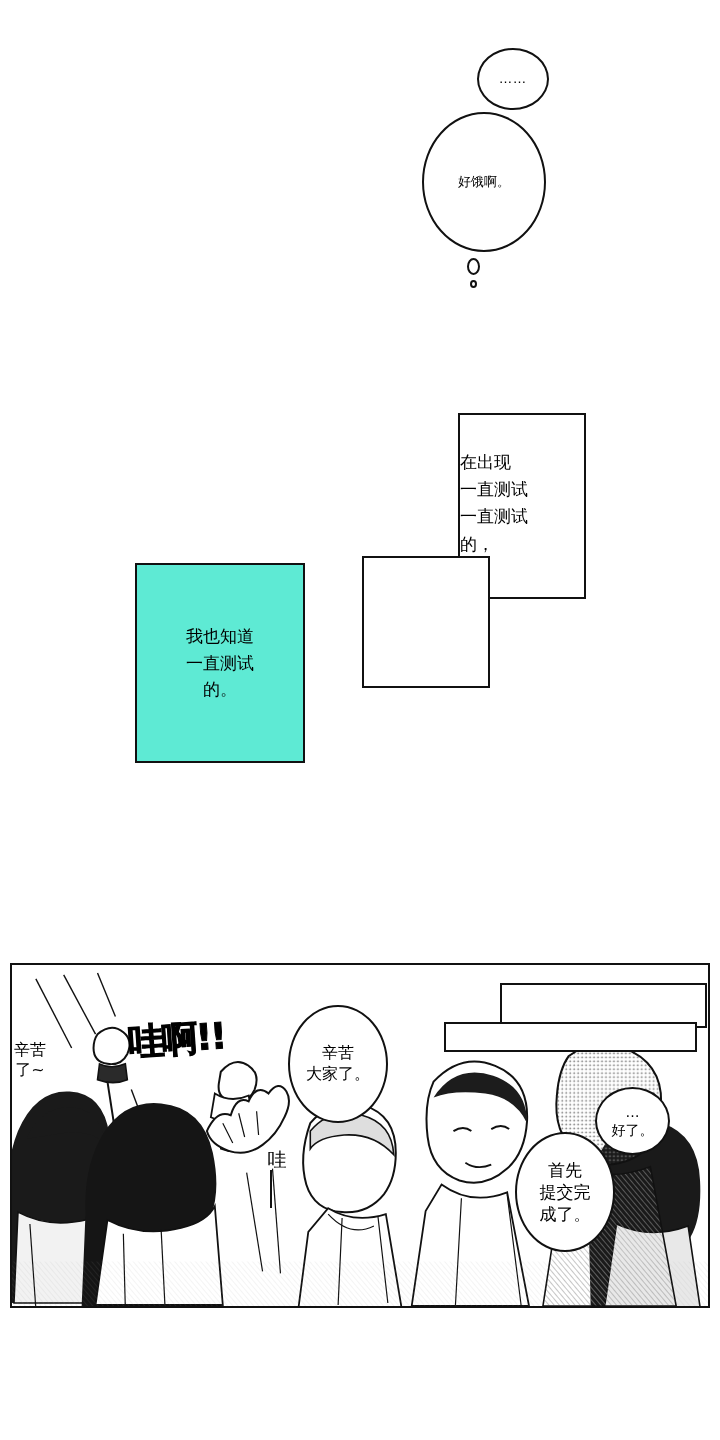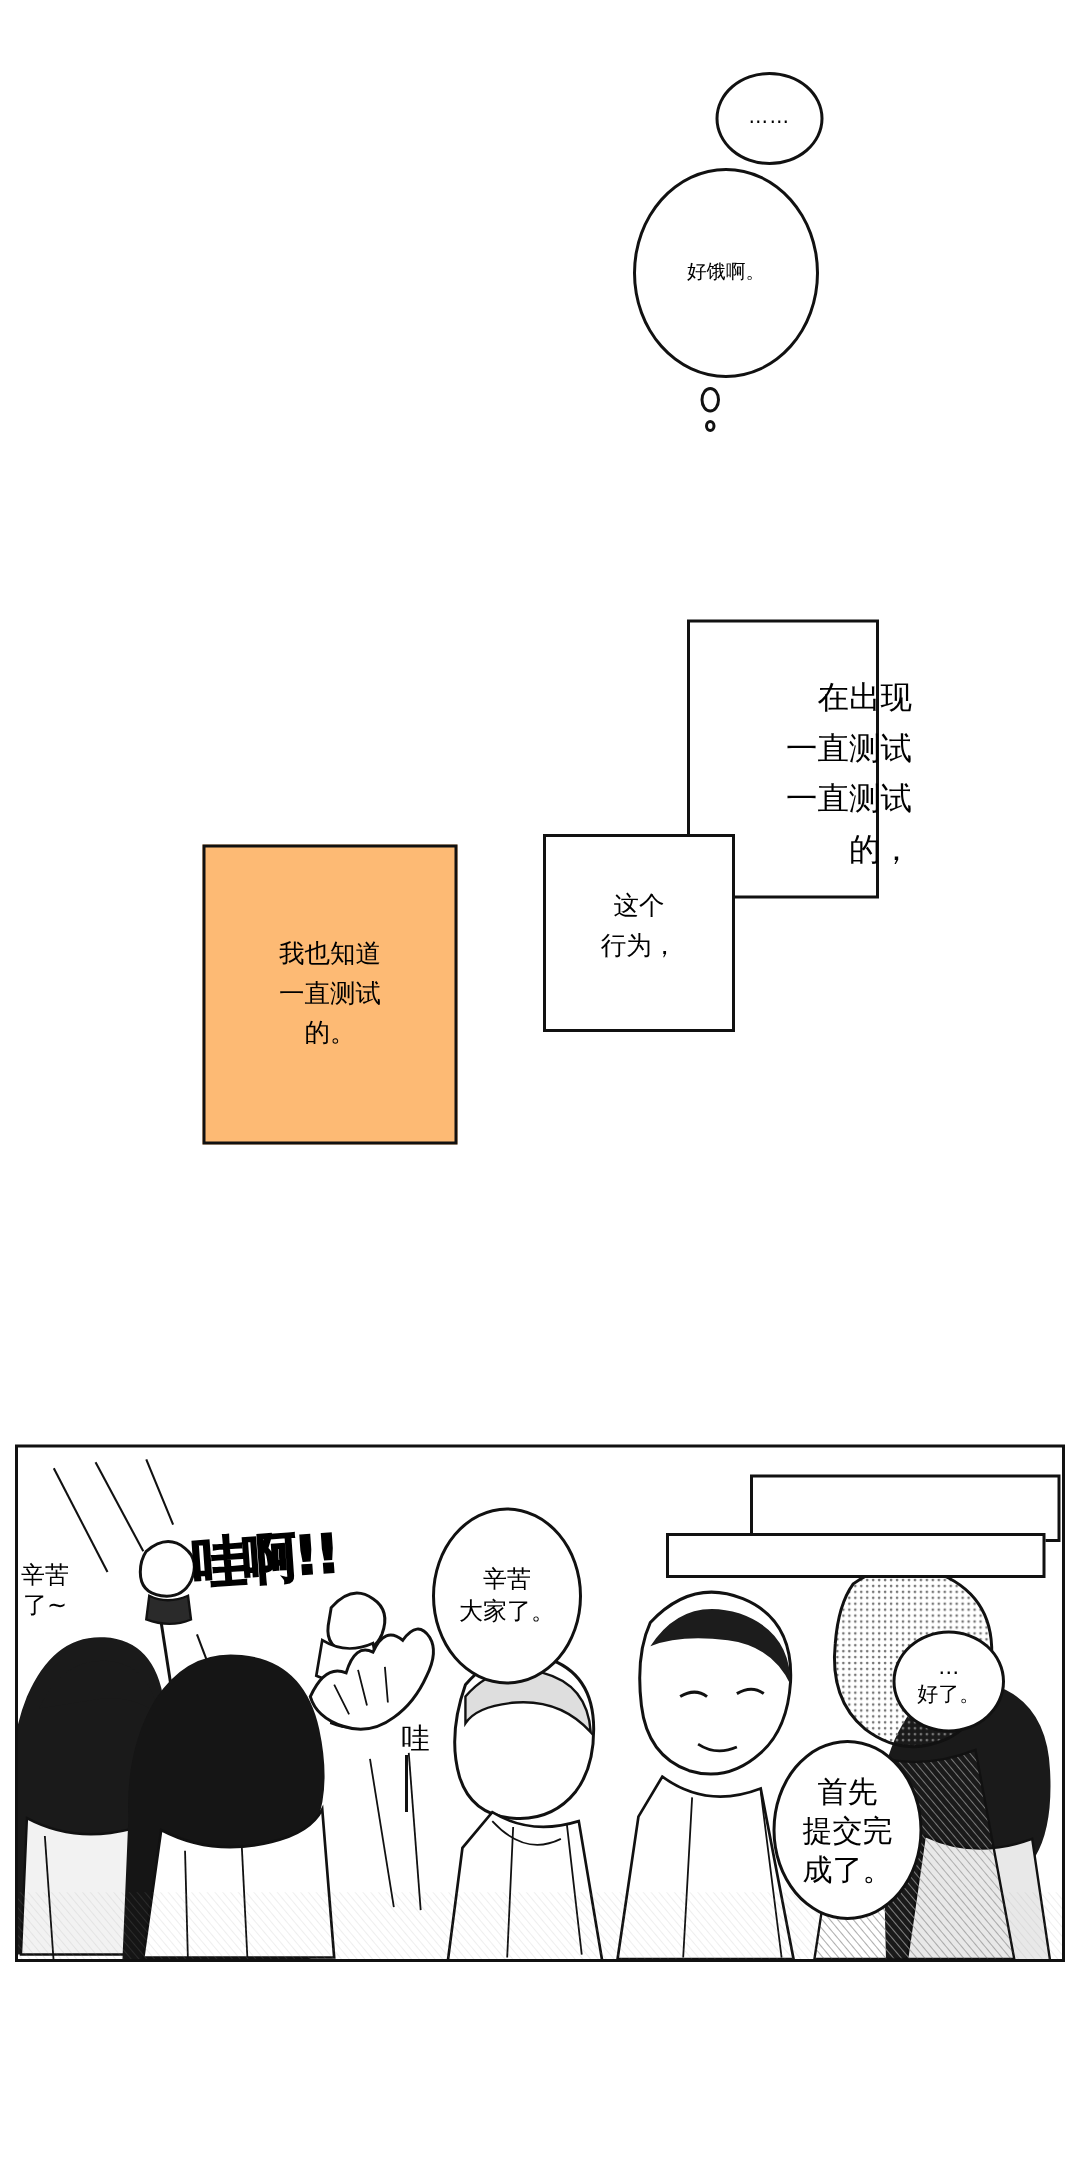"在出现" .cap-step .txt-a { font-size: 21px -> 17px; text-align: right -> left }
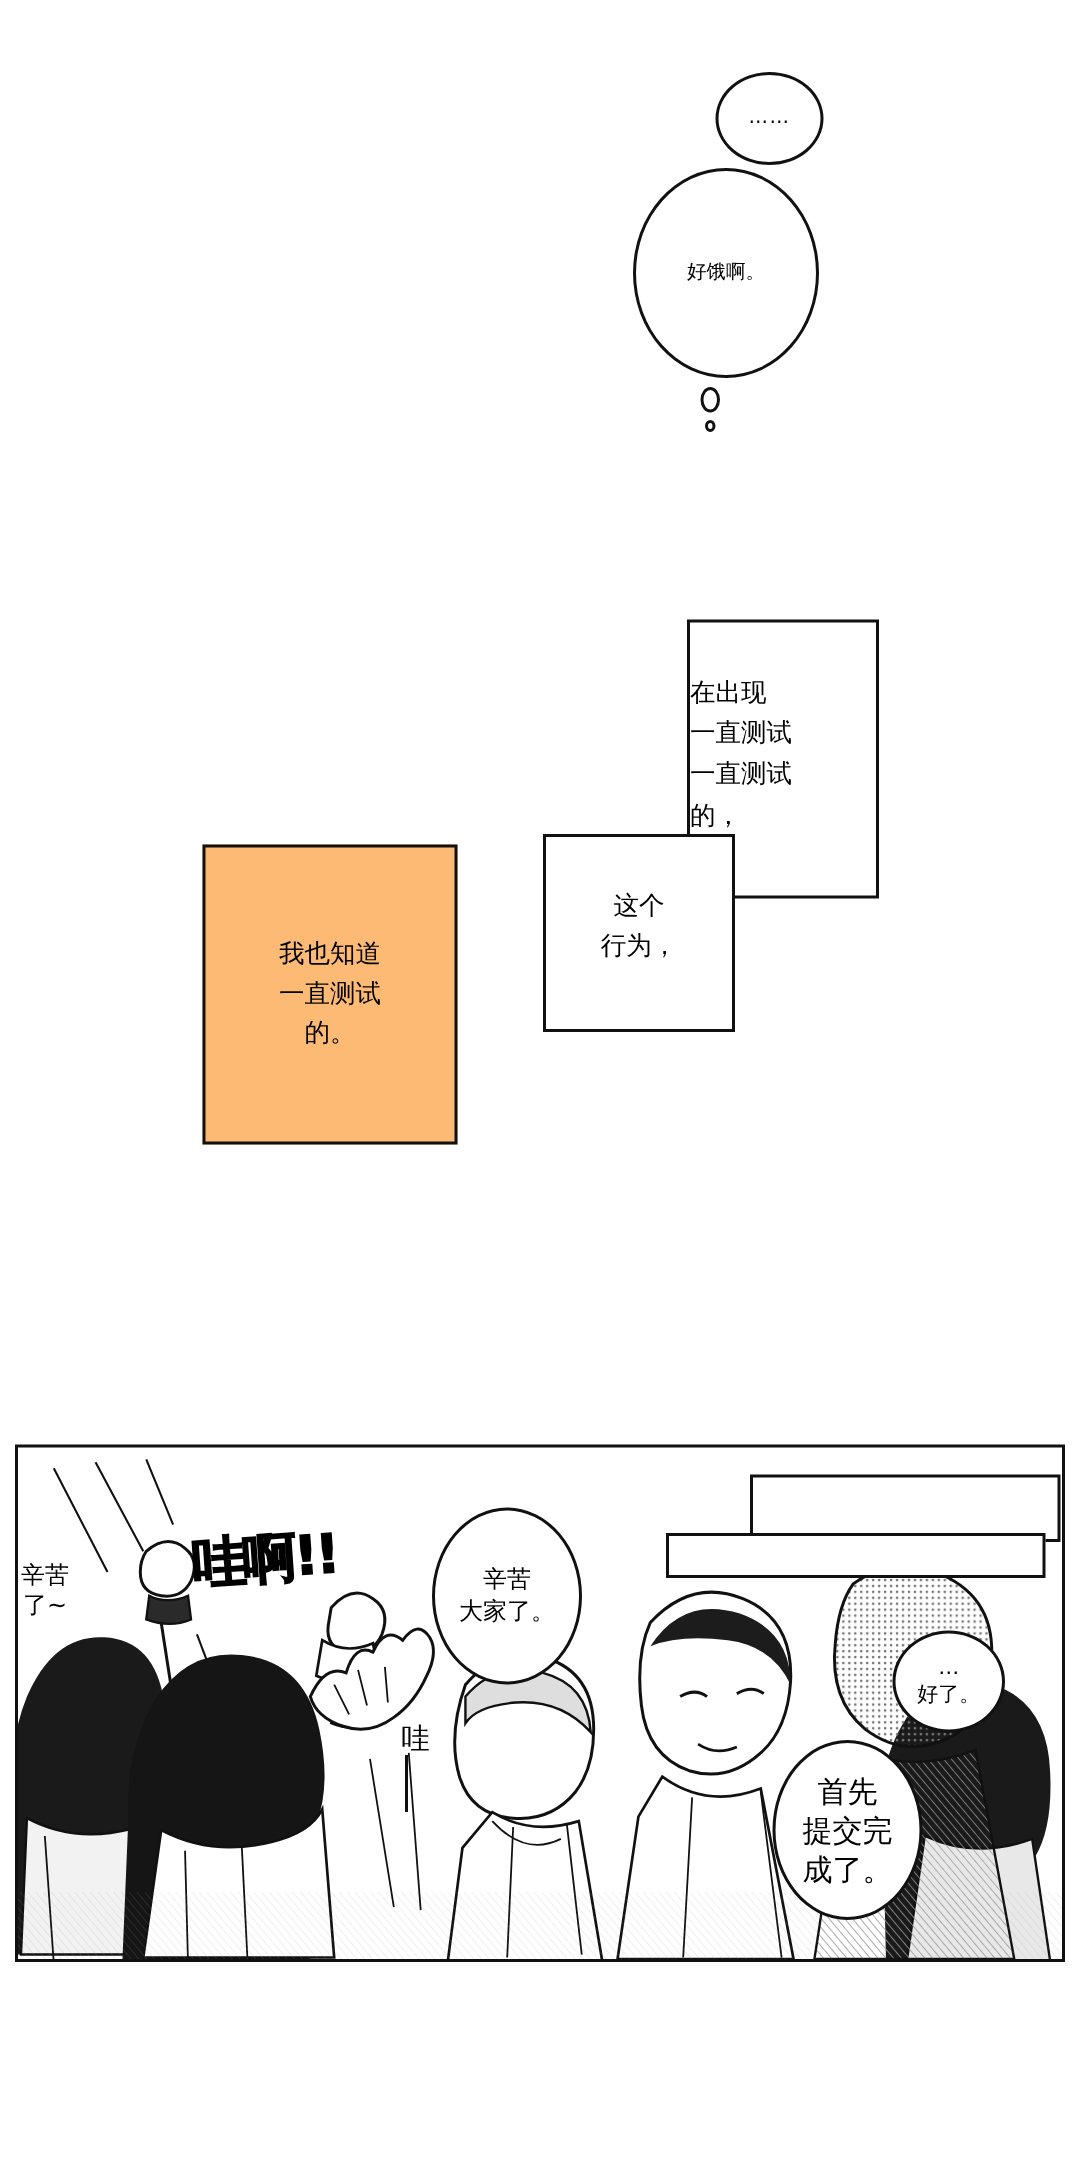"这个" div.txt-b { html: <div> <div>这个</div> <div>行为，</div> </div> -> none }
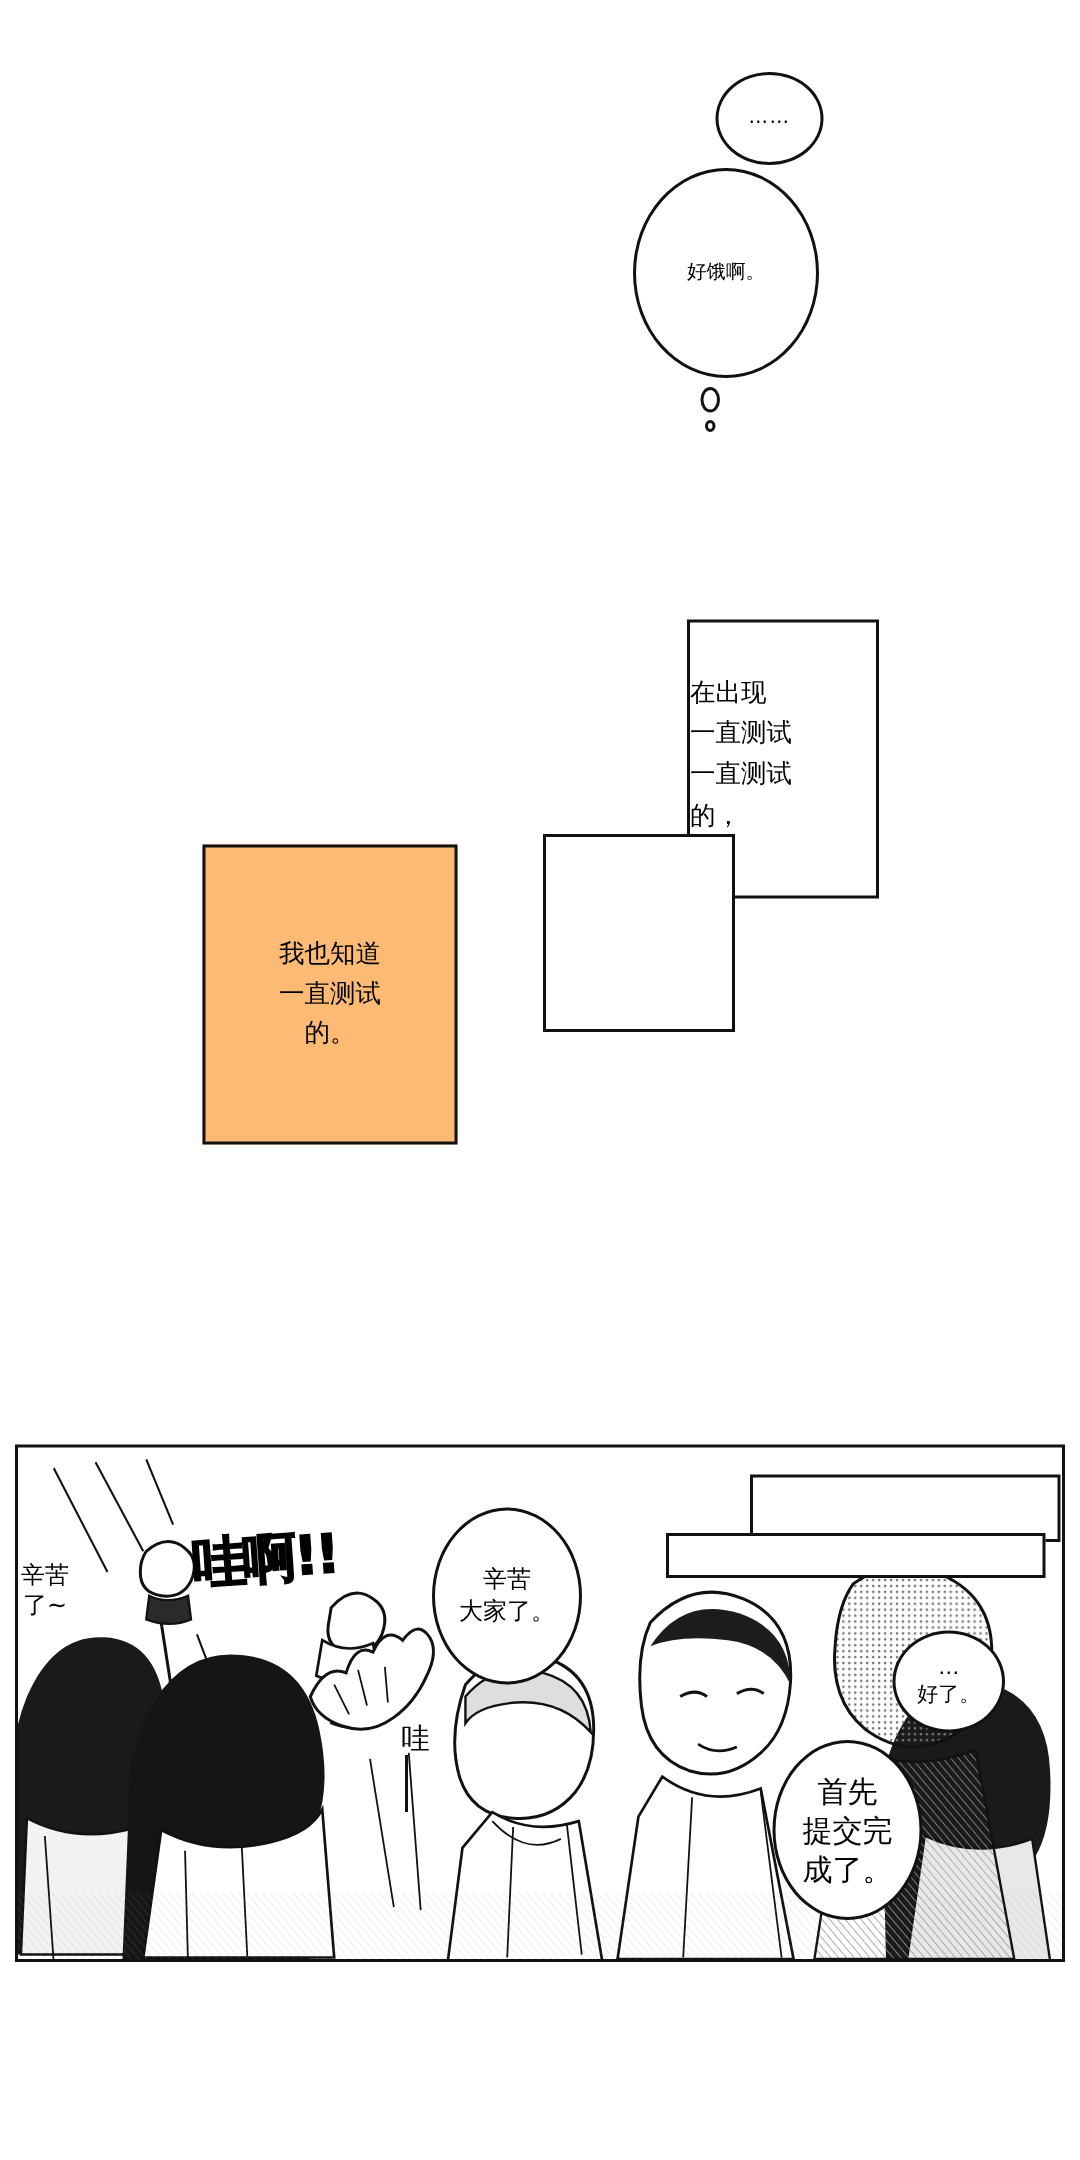"我也知道" .cap { background: #fdba74 -> #5eead4 }
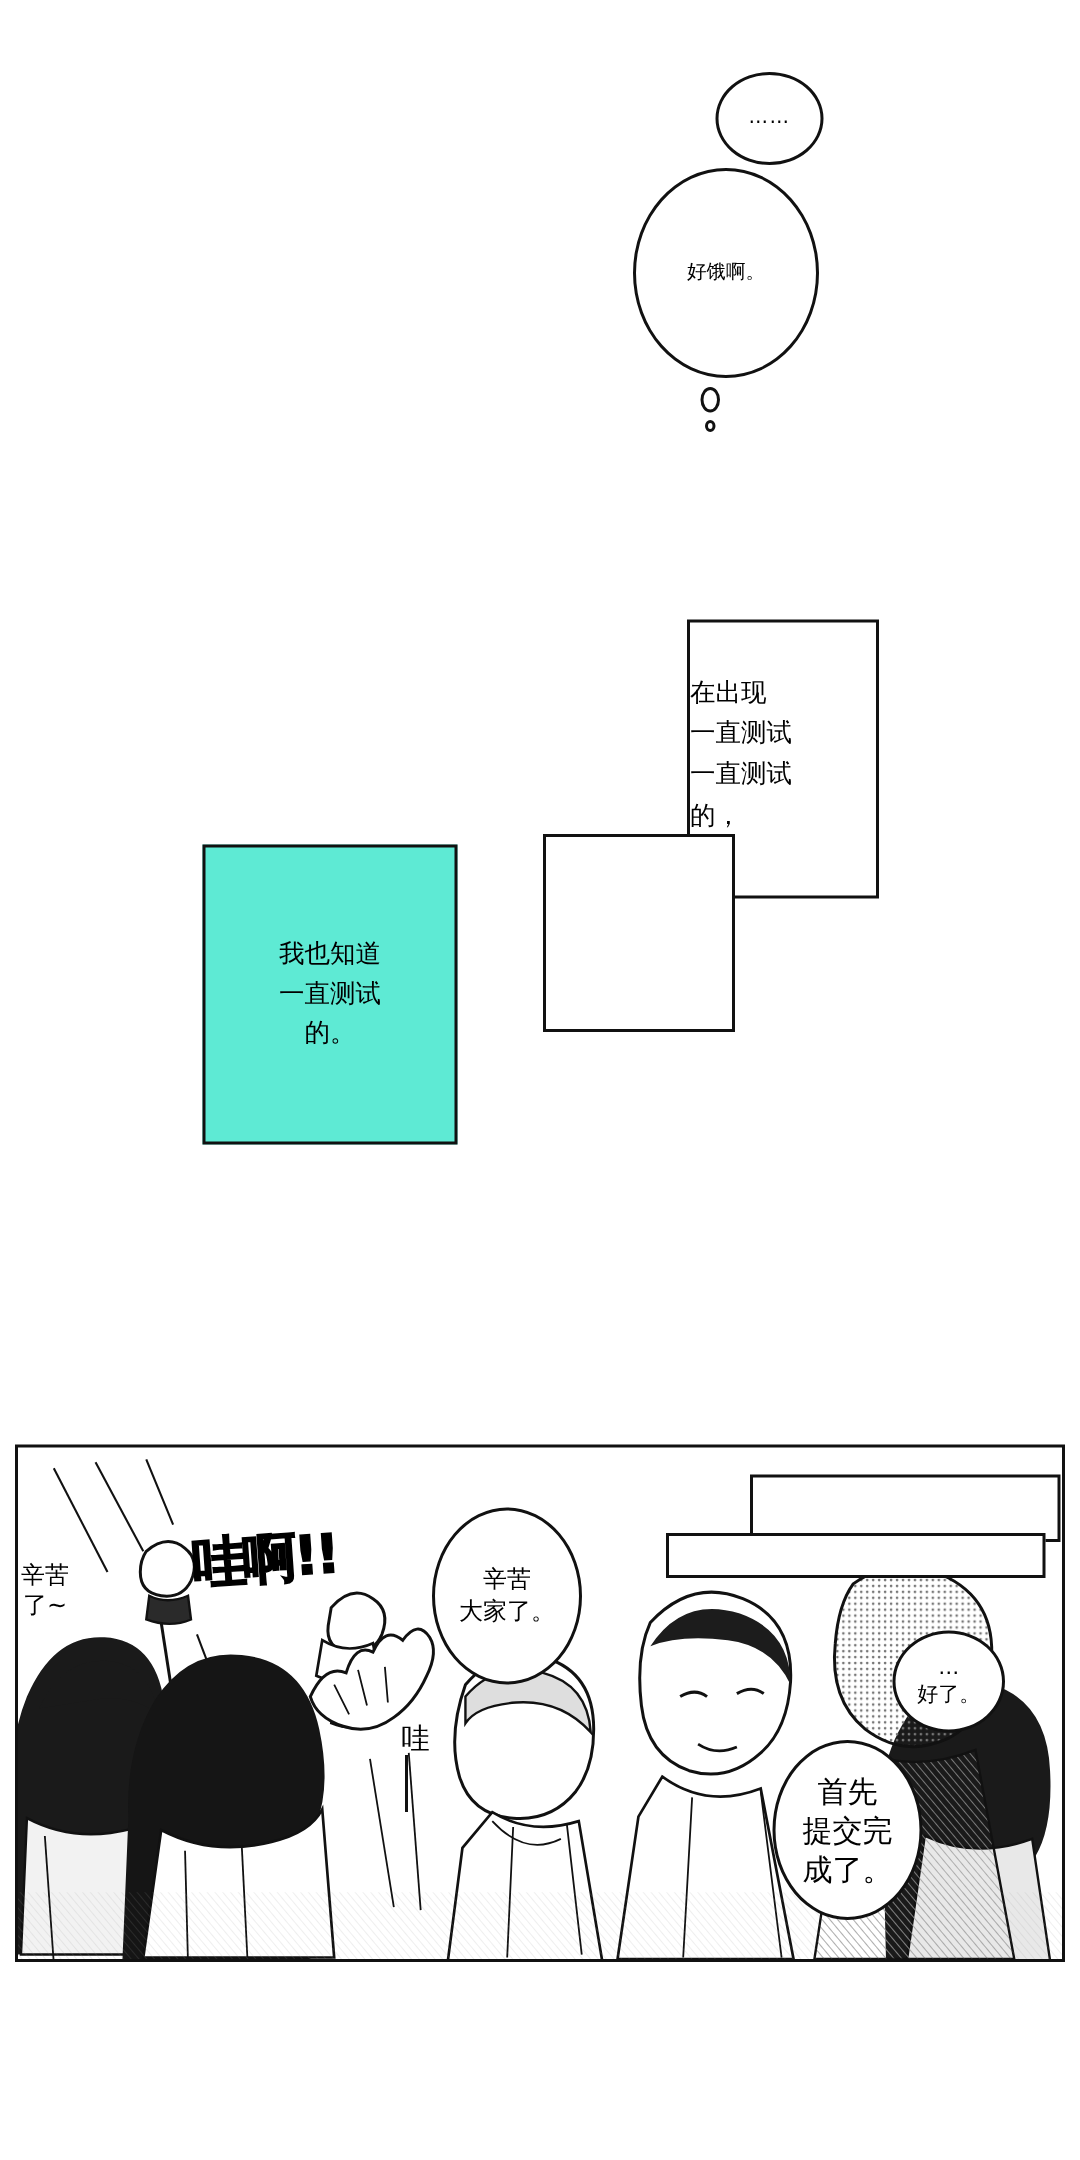"首先" .pb-right { font-size: 20px -> 17px; top: 1160px -> 1132px }
